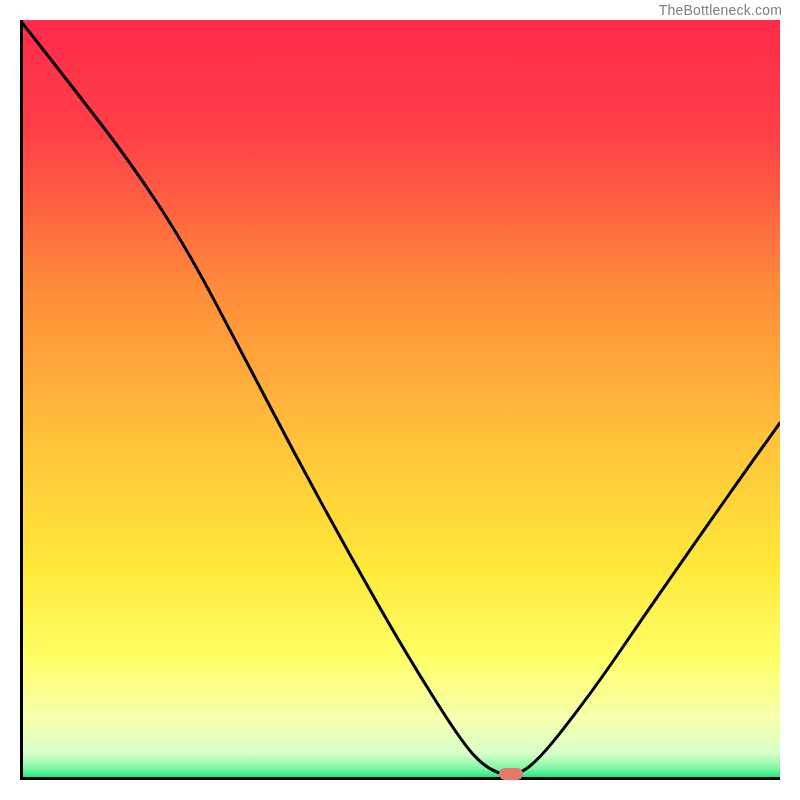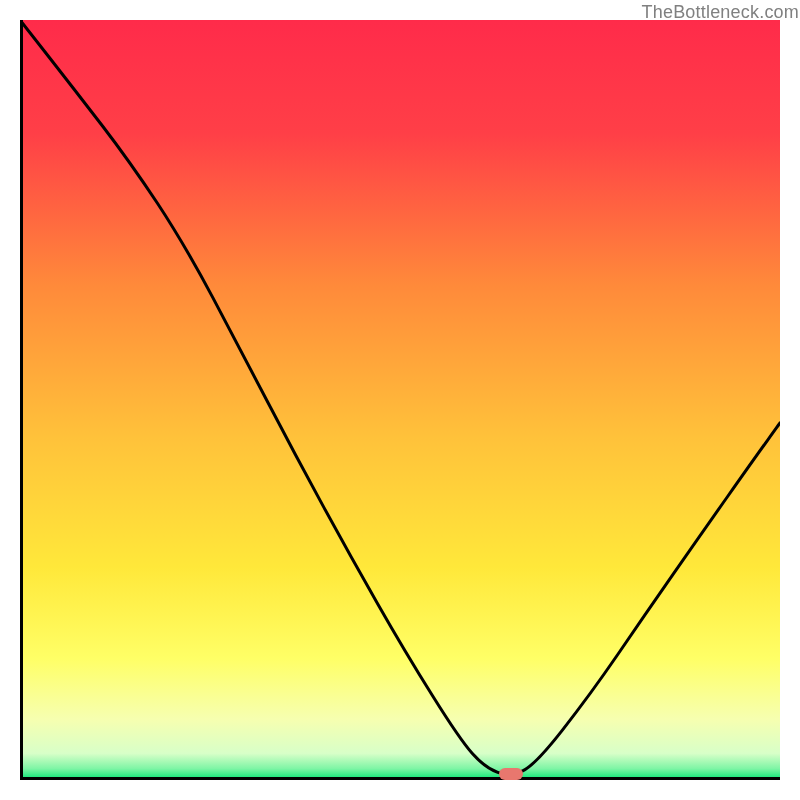"TheBottleneck.com" .watermark { font-size: 18px -> 14px; right: 1px -> 18px }
